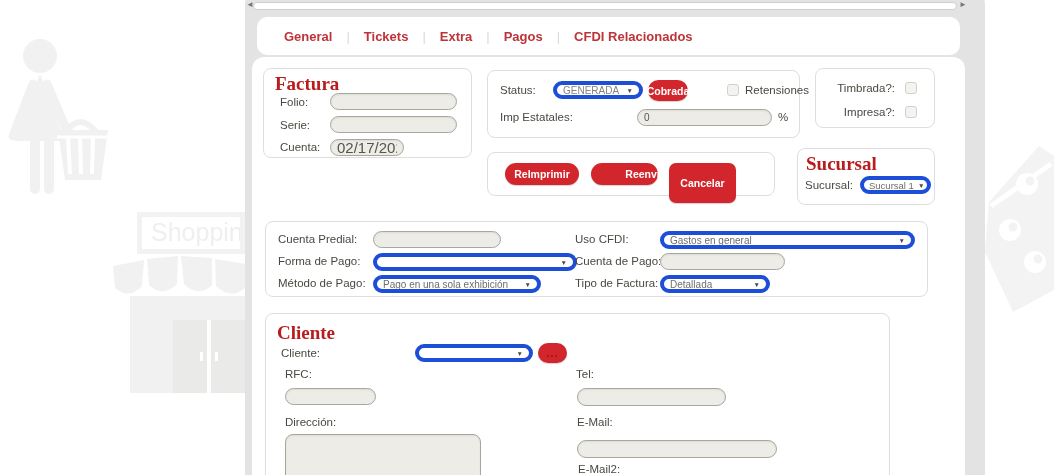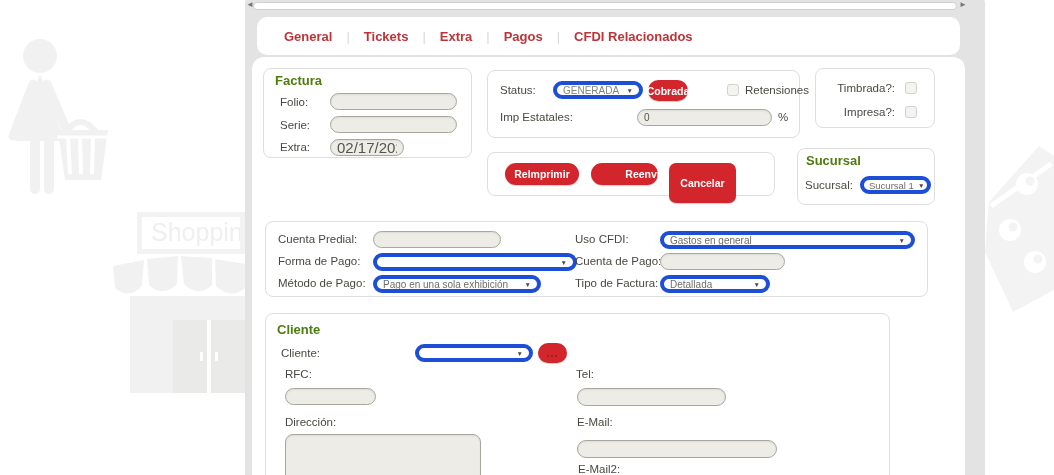"Factura" .rtitle { color: #4d7c0f -> #b91c1c; font-family: none -> Liberation Serif, serif; font-size: 13px -> 19px }
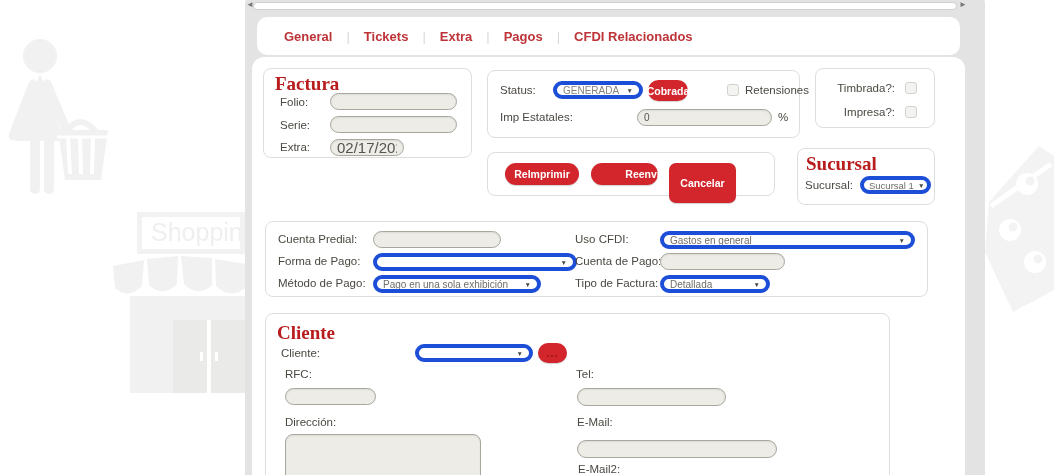"Extra:" div.lbl { text: Extra -> Cuenta }
